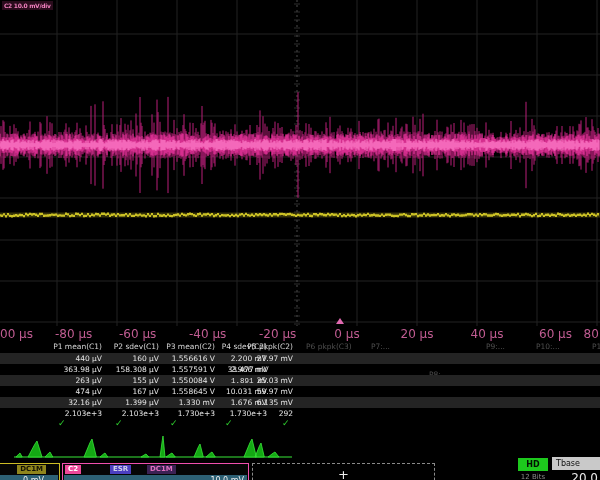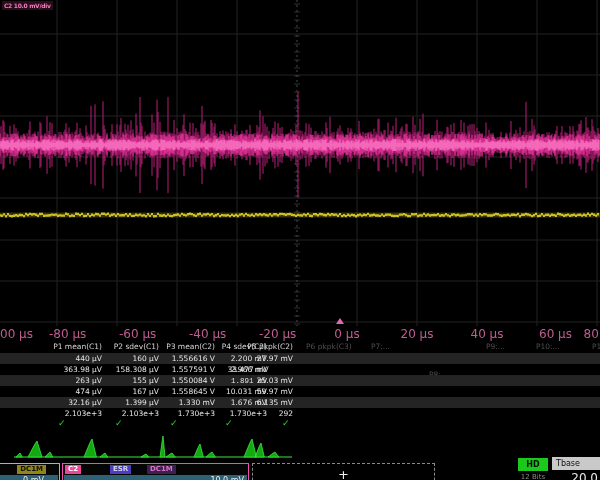"-80 µs" div.tlabel { left: 49px -> 55px }
